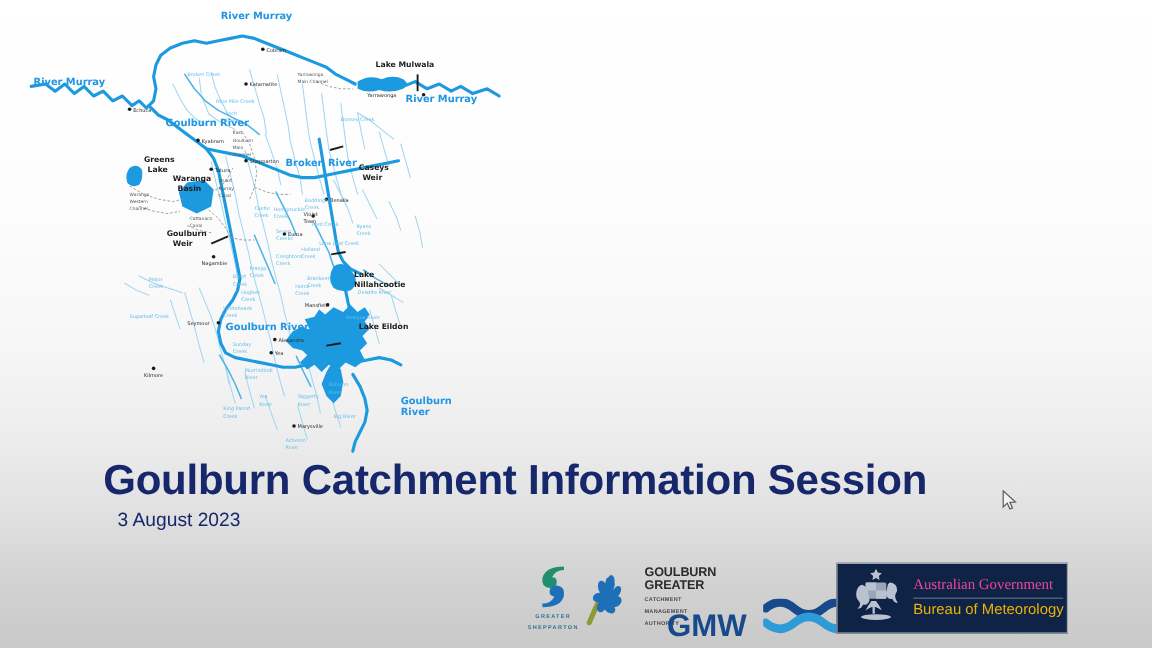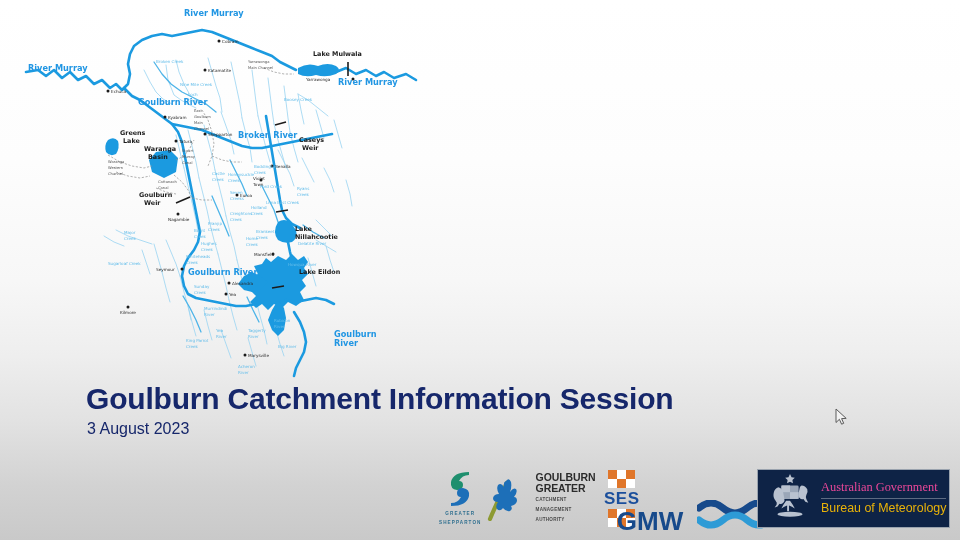"Goulburn Catchment Information Session" #slide-title { font-size: 30px -> 35px }
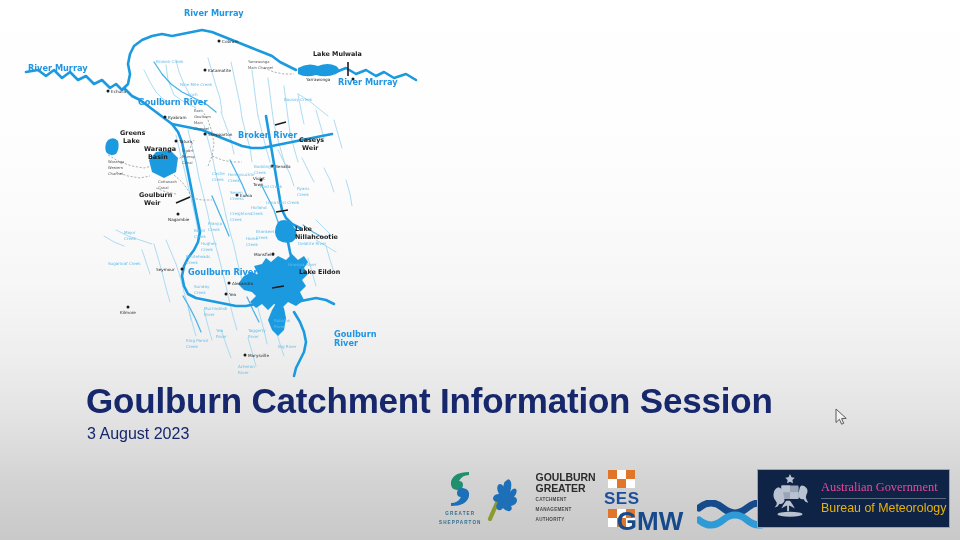"3 August 2023" #slide-date { margin: 5px 0 0 1px -> 5px 0 0 12px }
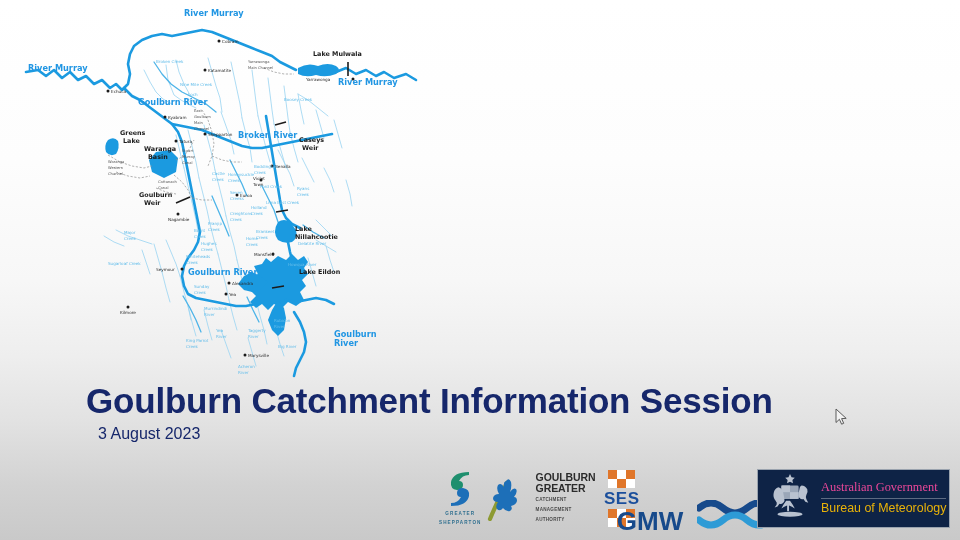"SES" div.logo { html: <div> <div> <div></div> <div></div> <div></div> <div></div> <div></div> <div></div> </div> <div>SES</div> <div> <div></div> <div></div> <div></div> <div></div> <div></div> <div></div> </div> </div> -> none }
